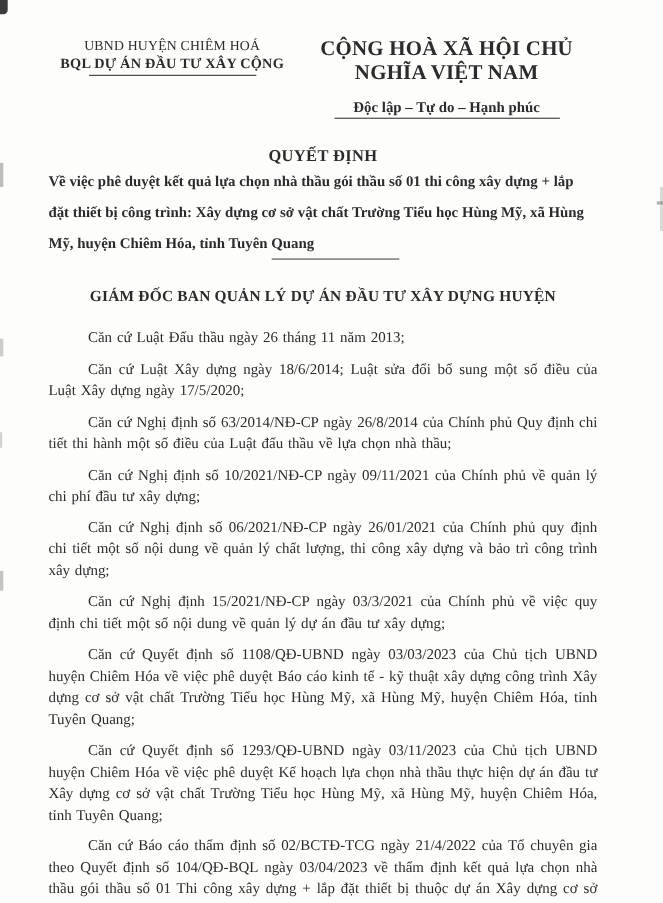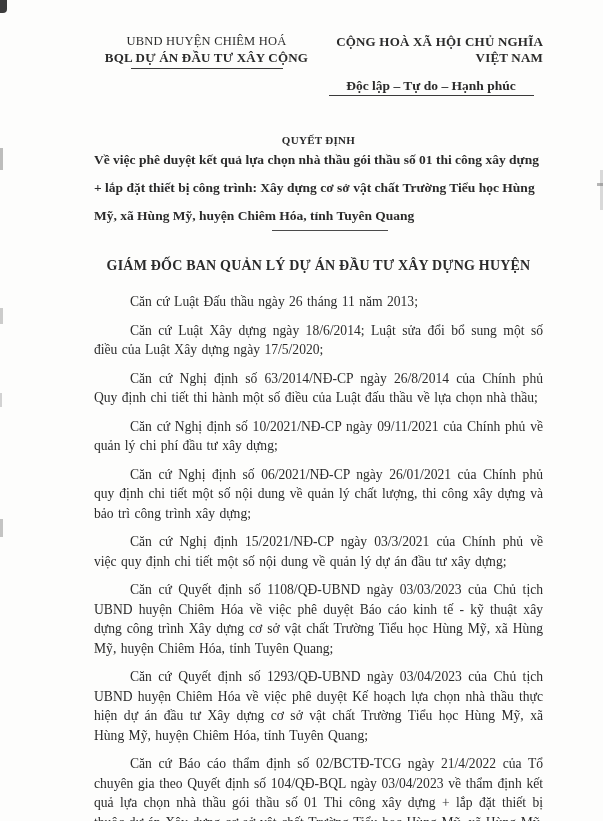"UBND HUYỆN CHIÊM HOÁ" .page { padding: 34px 60px 0 94px -> 34px 60px 0 44px }
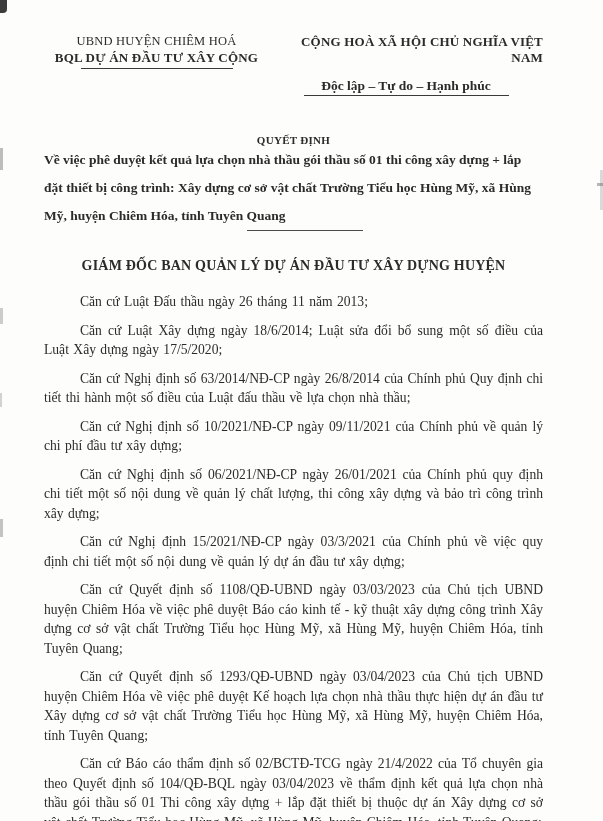"CỘNG HOÀ XÃ HỘI CHỦ" .nation-line1 { font-size: 13px -> 19px; text-align: right -> none }
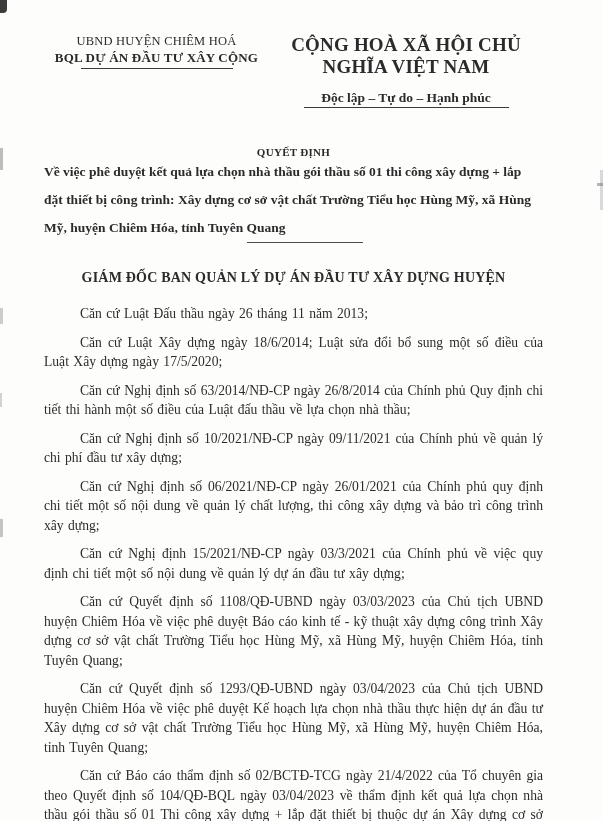"QUYẾT ĐỊNH" .doc-title { font-size: 11px -> 15px; margin-top: 38px -> 26px }
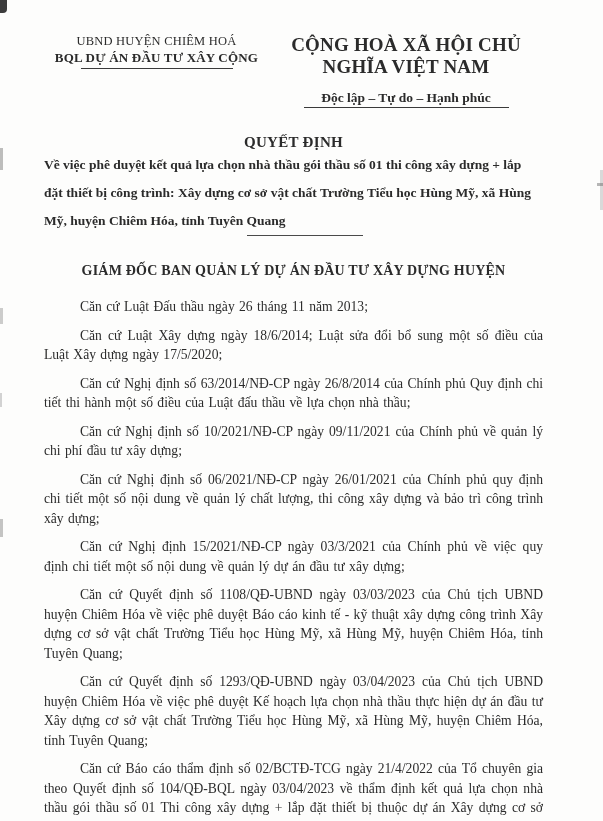"Căn cứ Quyết định số 1293/QĐ-UBND" p { text: 03/04/2023 -> 03/11/2023 }
